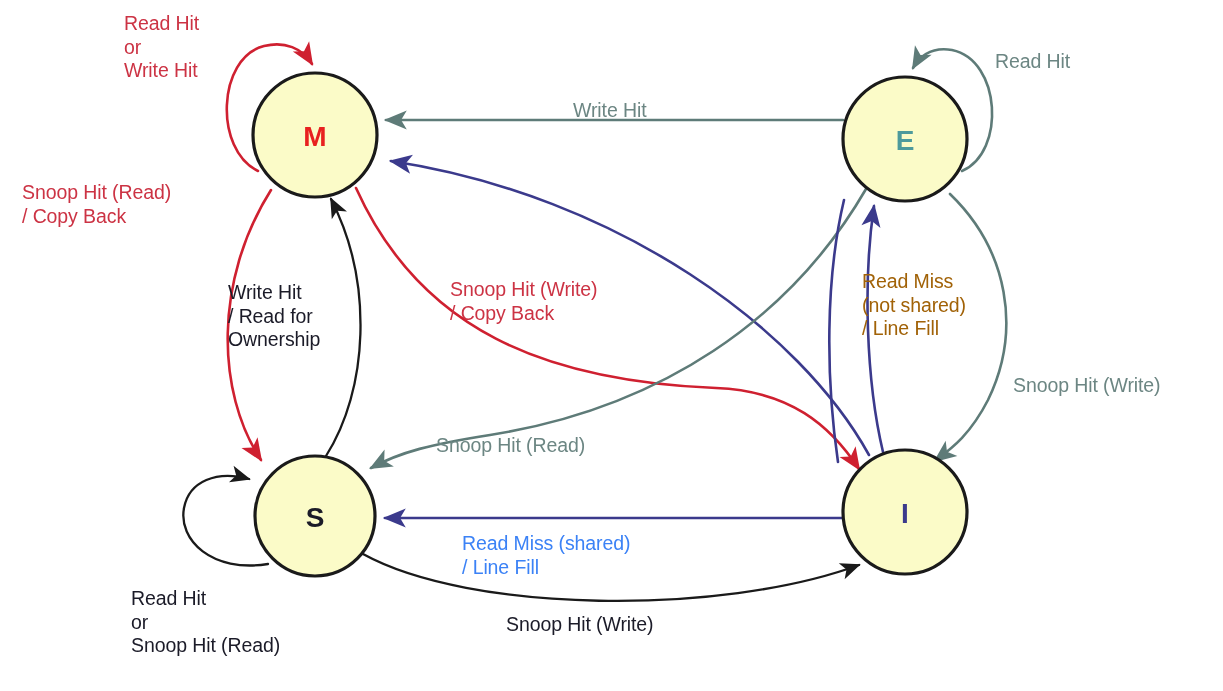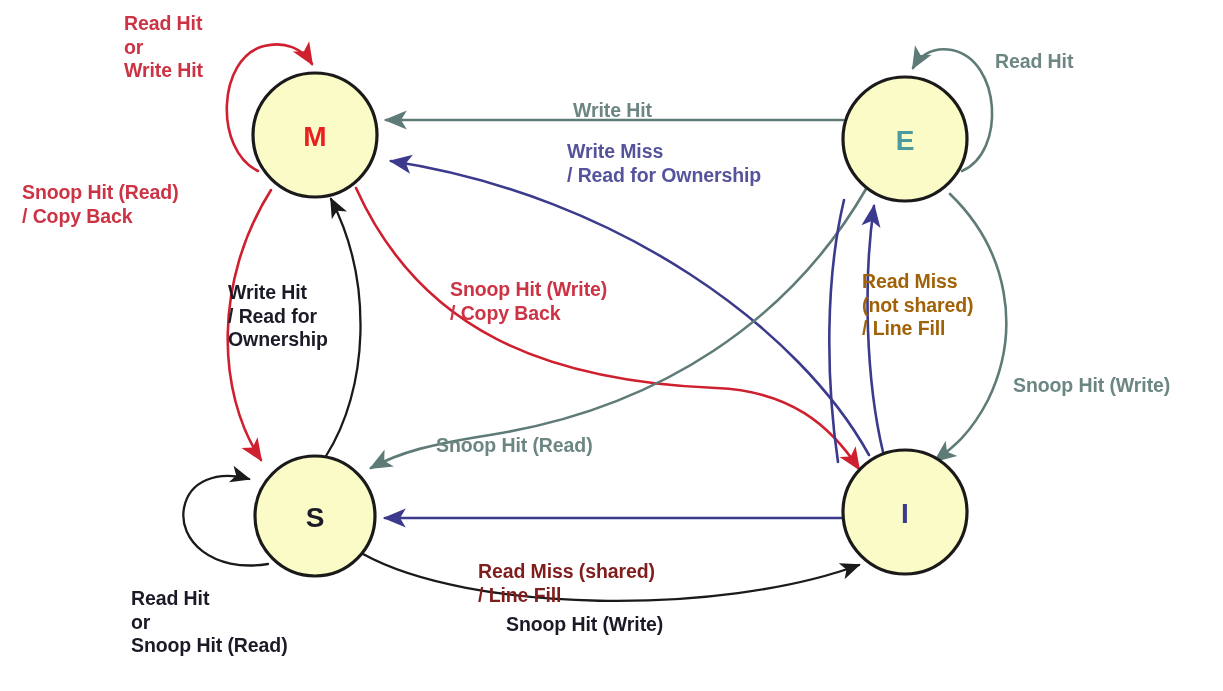"Read Hit" .lbl { font-weight: bold -> normal }
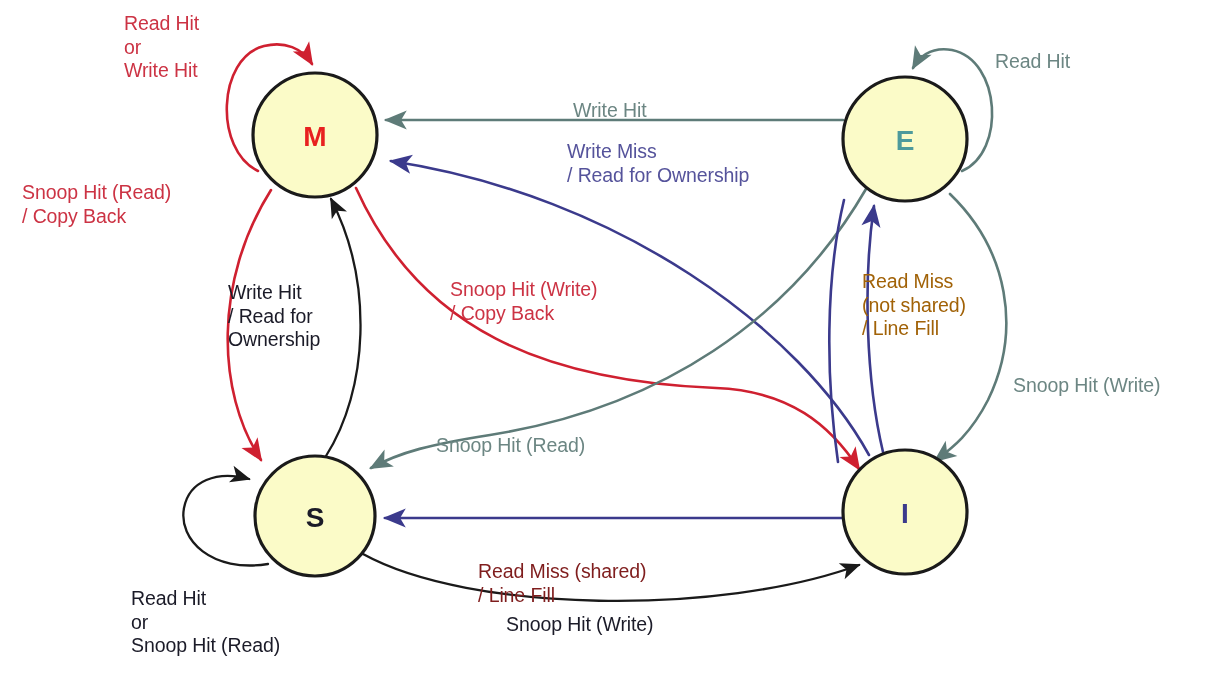"Write Miss" div.lbl { html: <div>Write Miss / Read for Ownership</div> -> none }
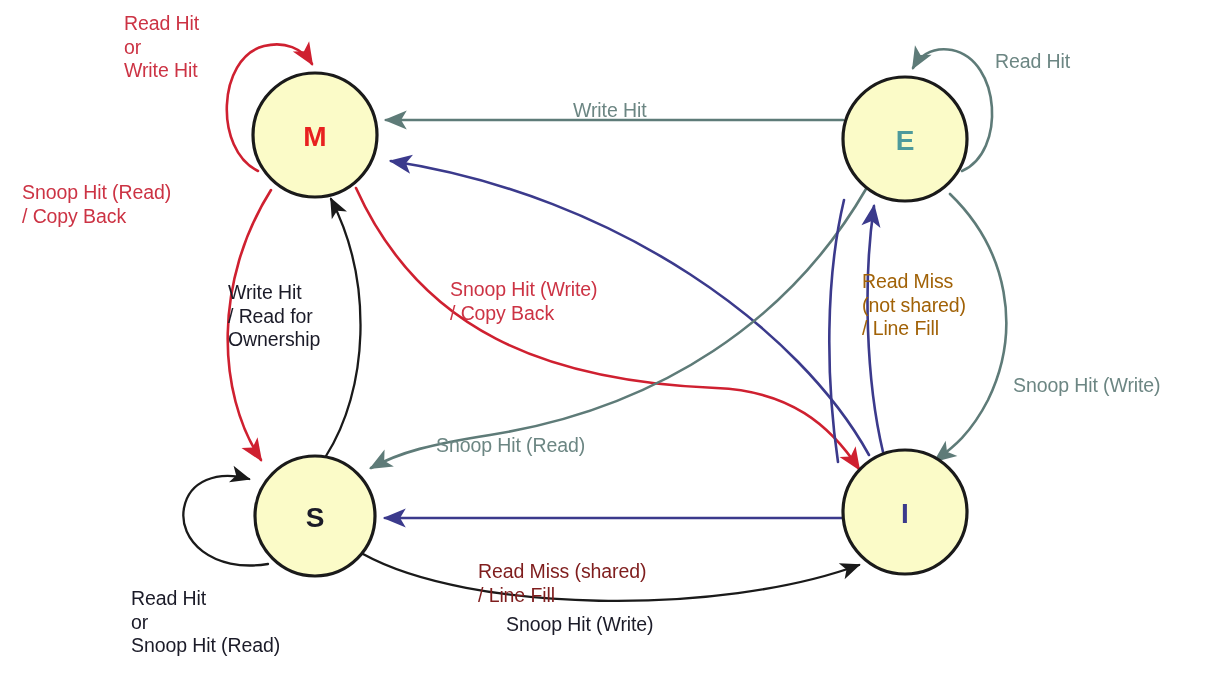"Read Miss (shared)" div.lbl { color: #7f1d1d -> #3b82f6; left: 478px -> 462px; margin-top: 28px -> none }
